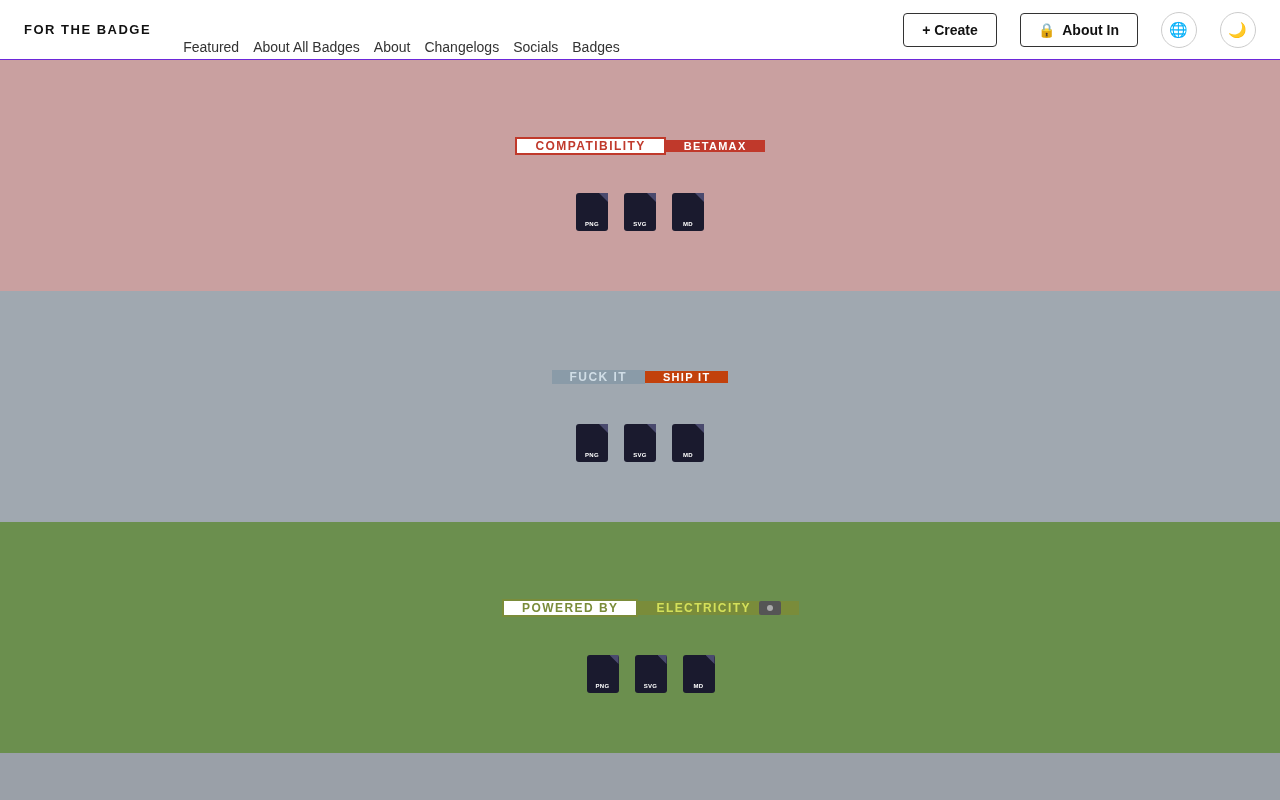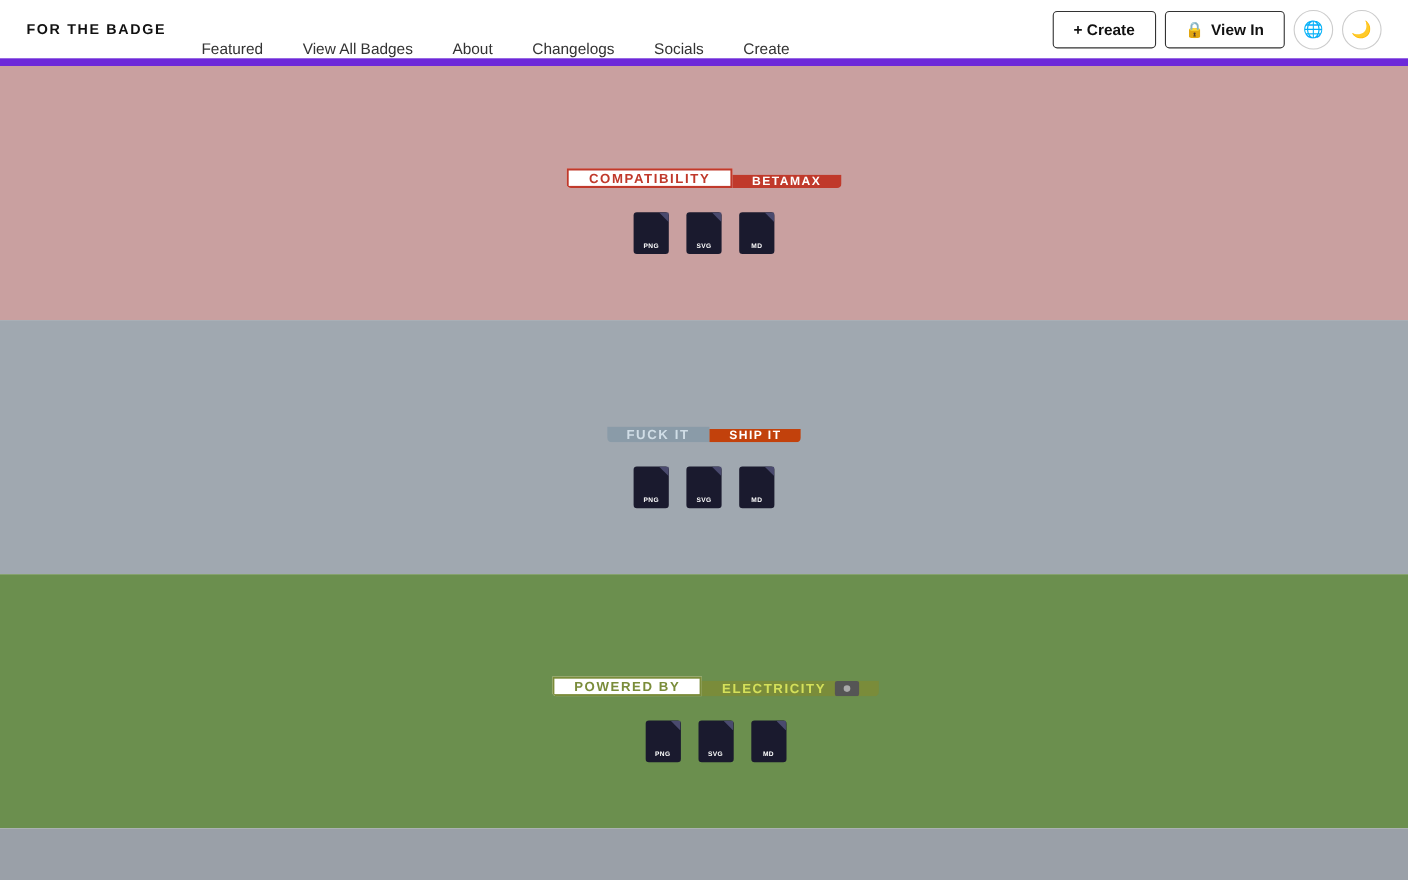"FOR THE BADGE" nav { border-bottom: 7px solid #6d28d9 -> 1px solid #6d28d9 }
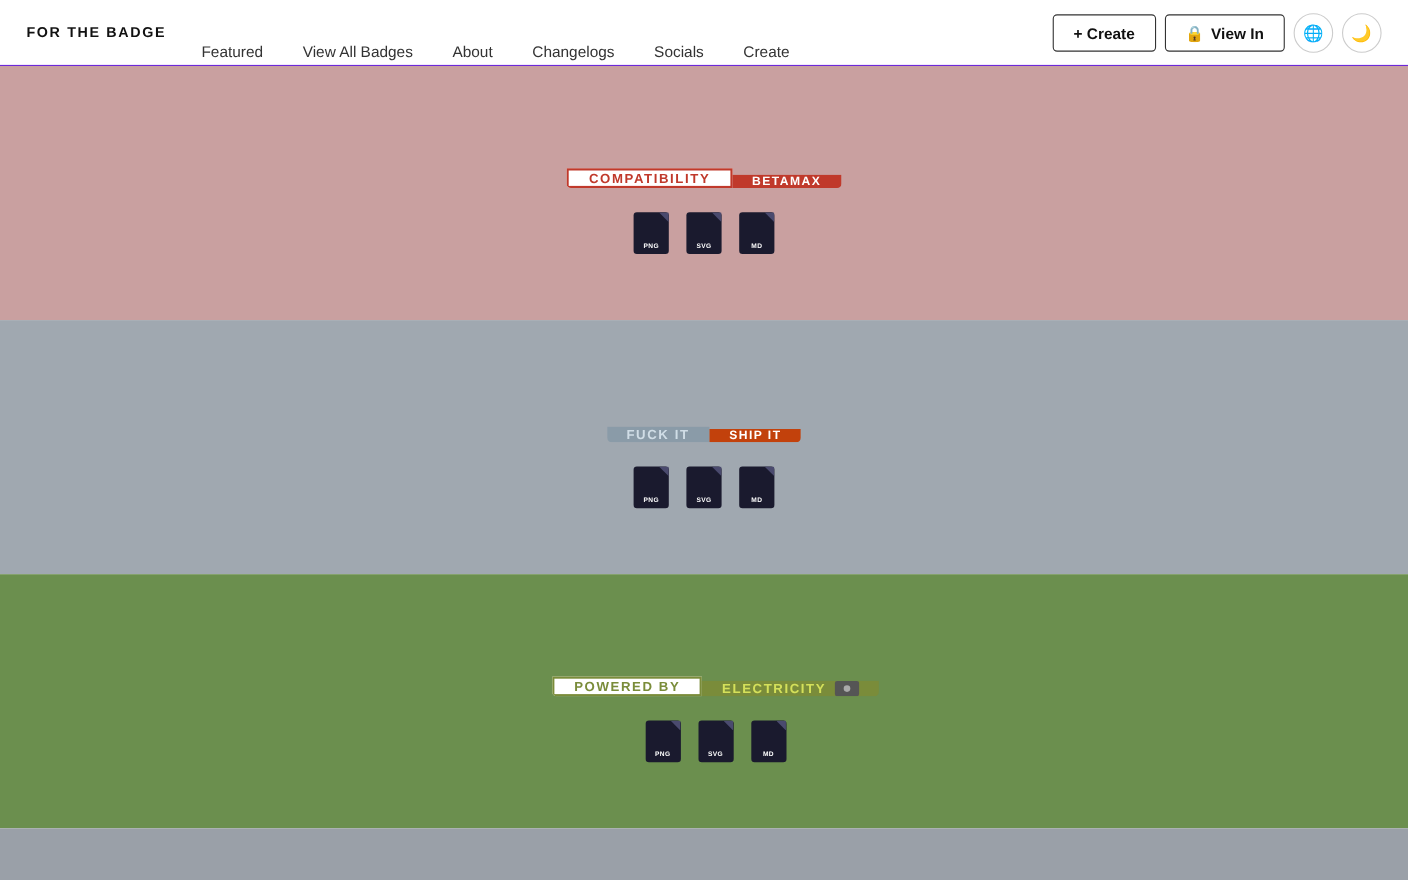"+ Create" .nav-actions { gap: 8px -> 23px }
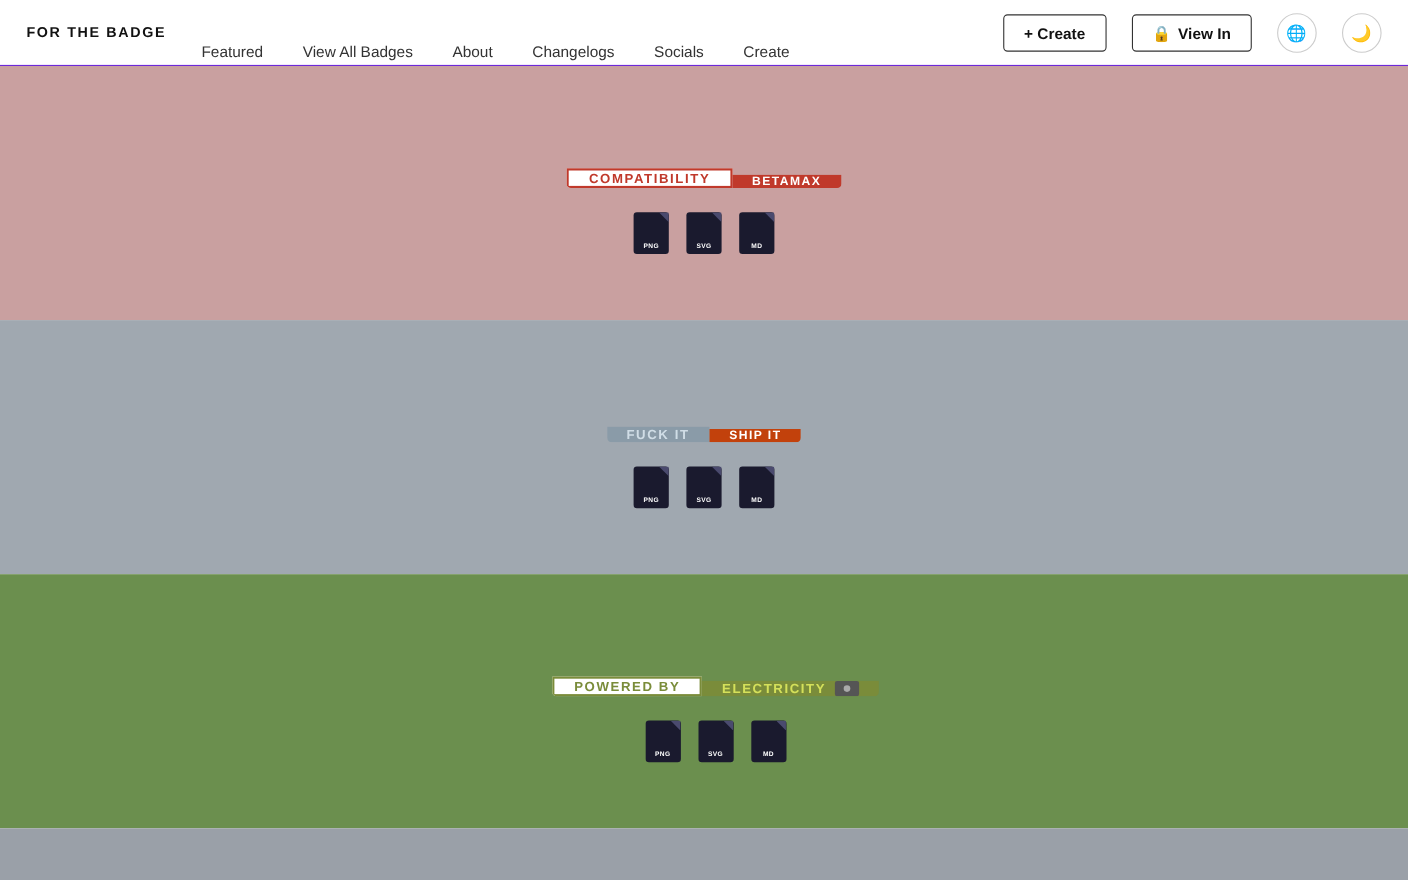"View In" span { text: View -> About }
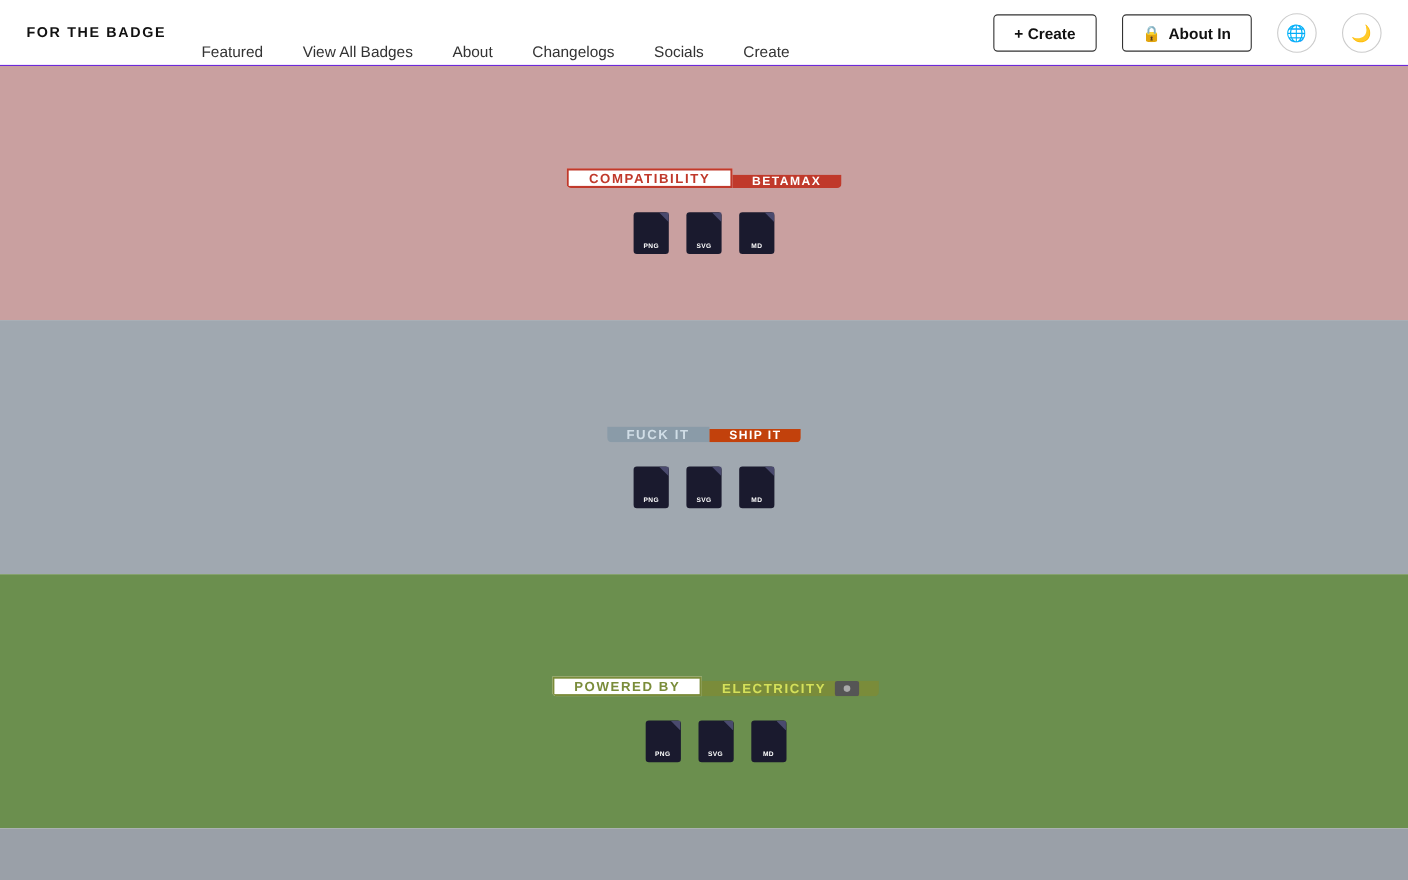"Featured" .nav-links { gap: 36px -> 14px }
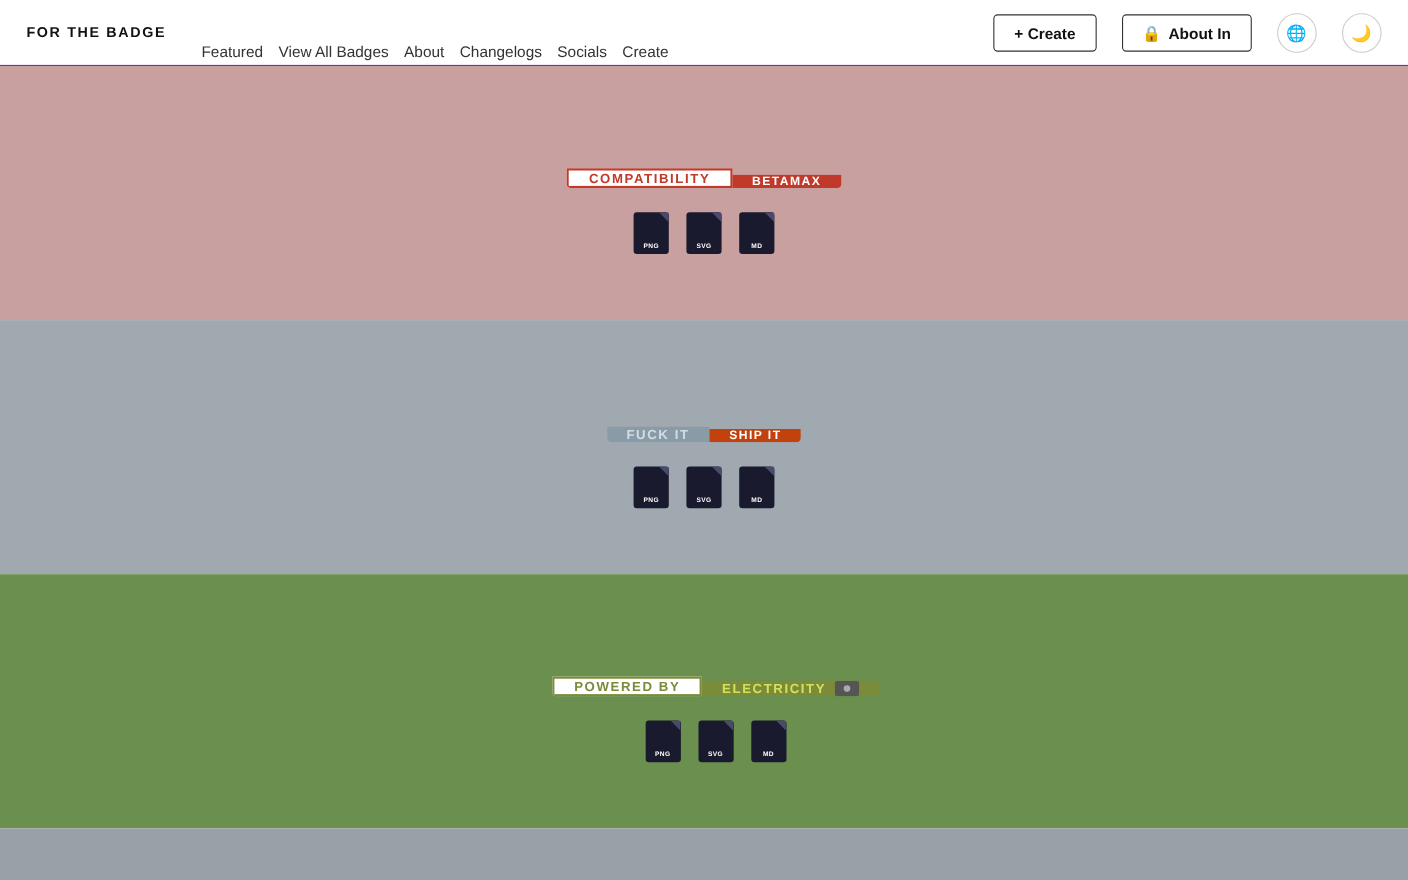"View All Badges" a { text: View -> About }
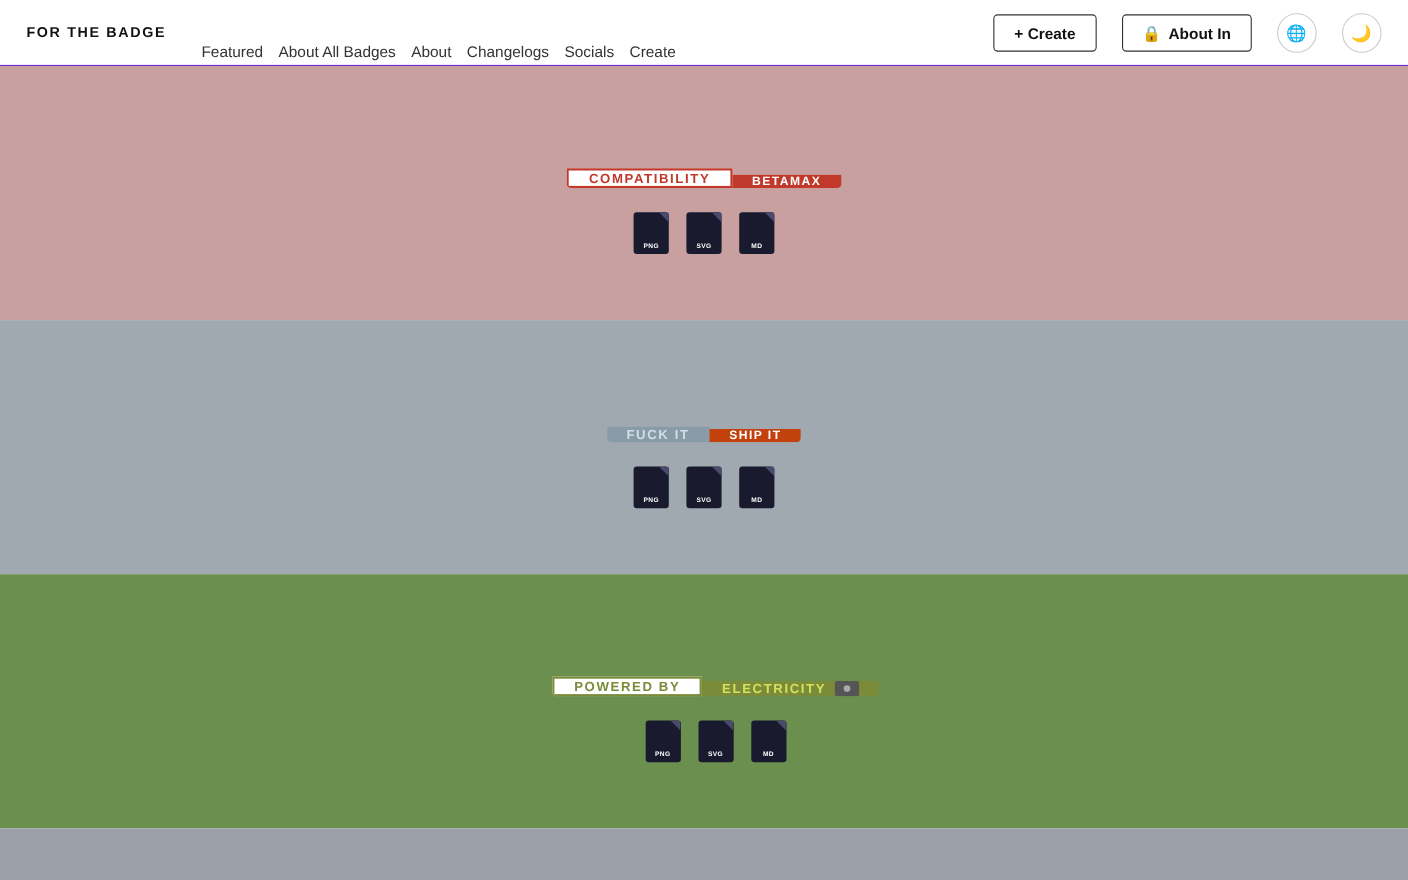"Create" a { text: Create -> Badges }
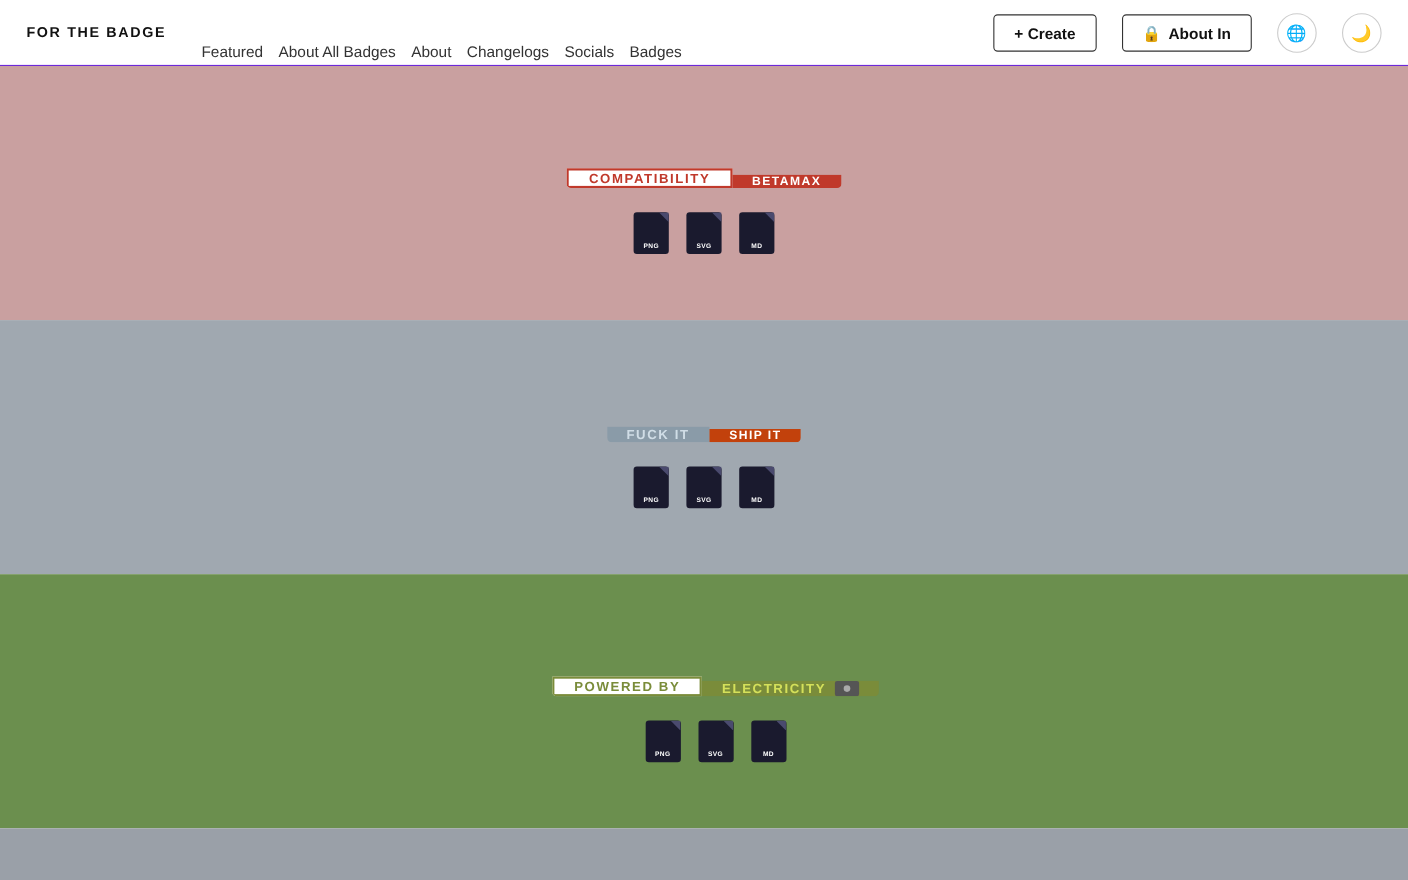"COMPATIBILITY" .badge-container { align-items: flex-end -> center }
